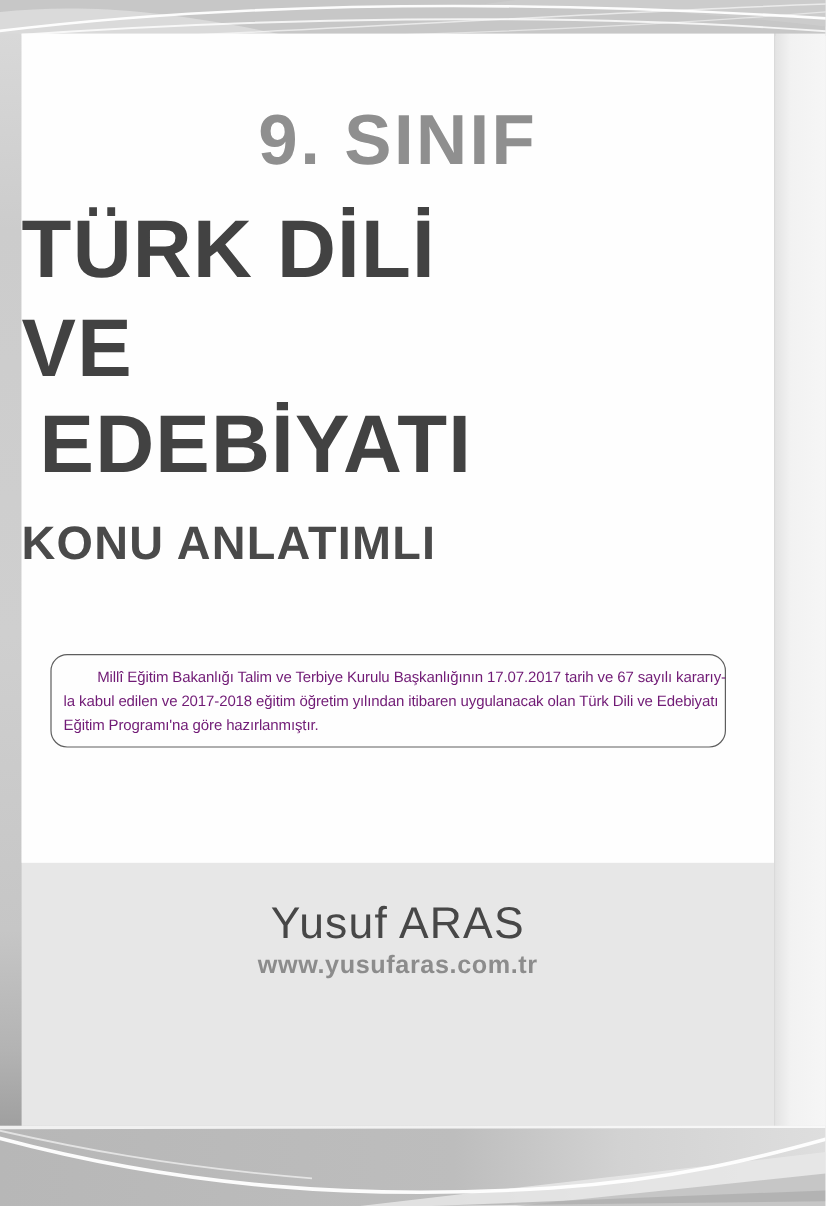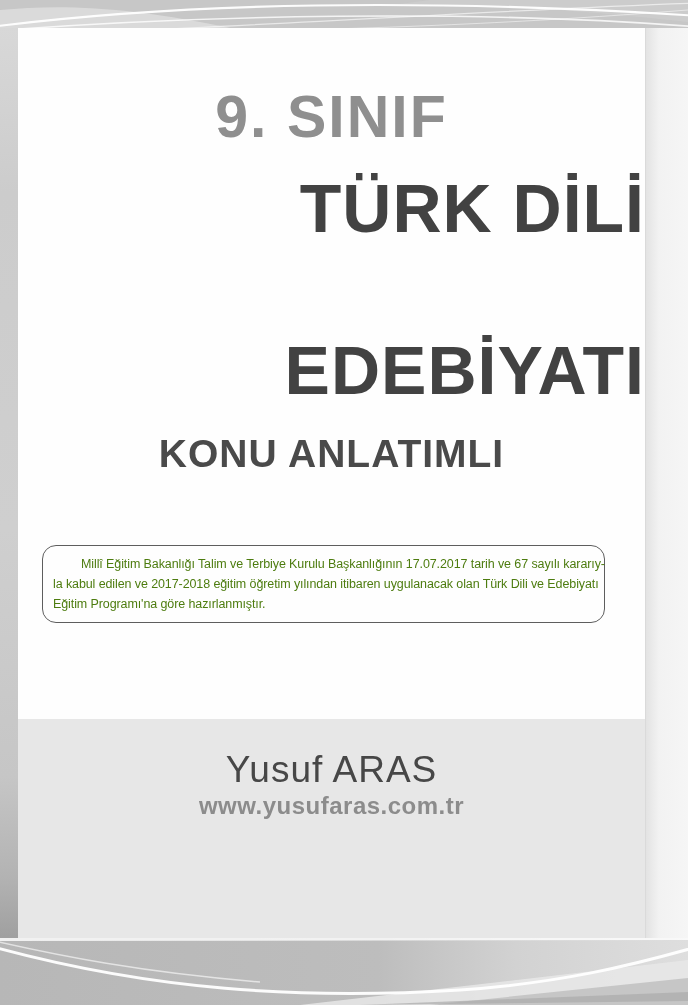"TÜRK DİLİ" .title-line { text-align: right -> left }
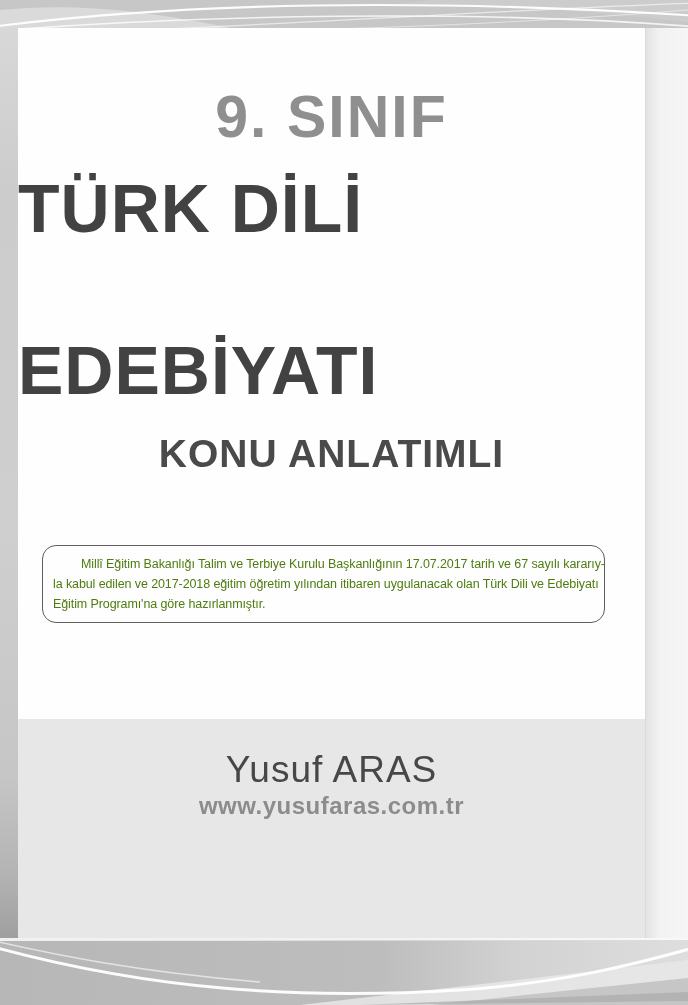"VE" div.title-line { html: none -> <div>VE</div> }
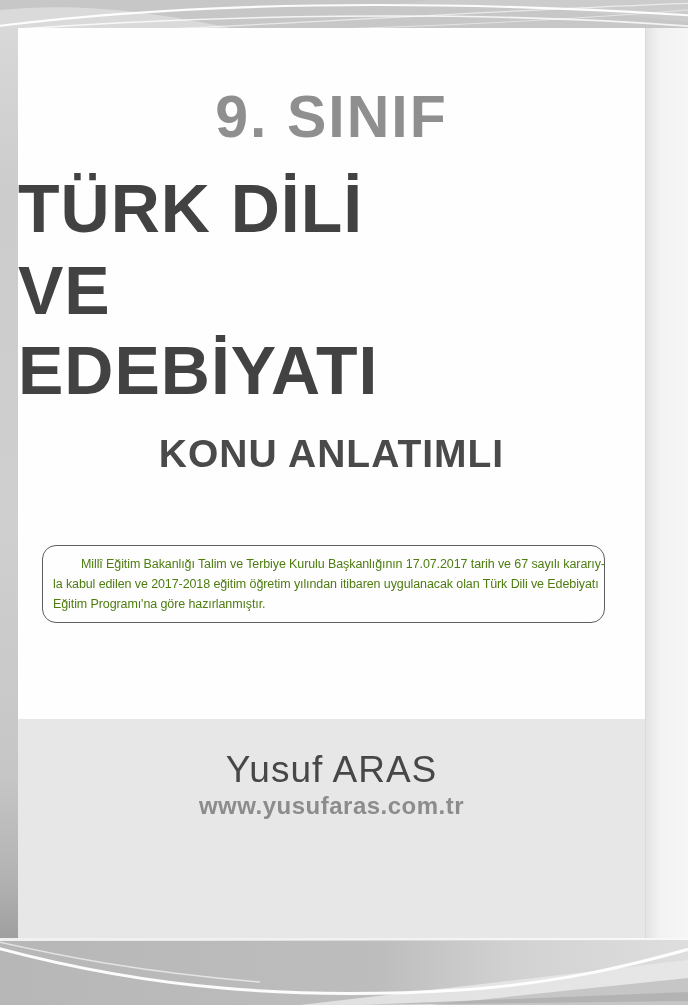"EDEBİYATI" .title-3 { padding-left: none -> 15px }
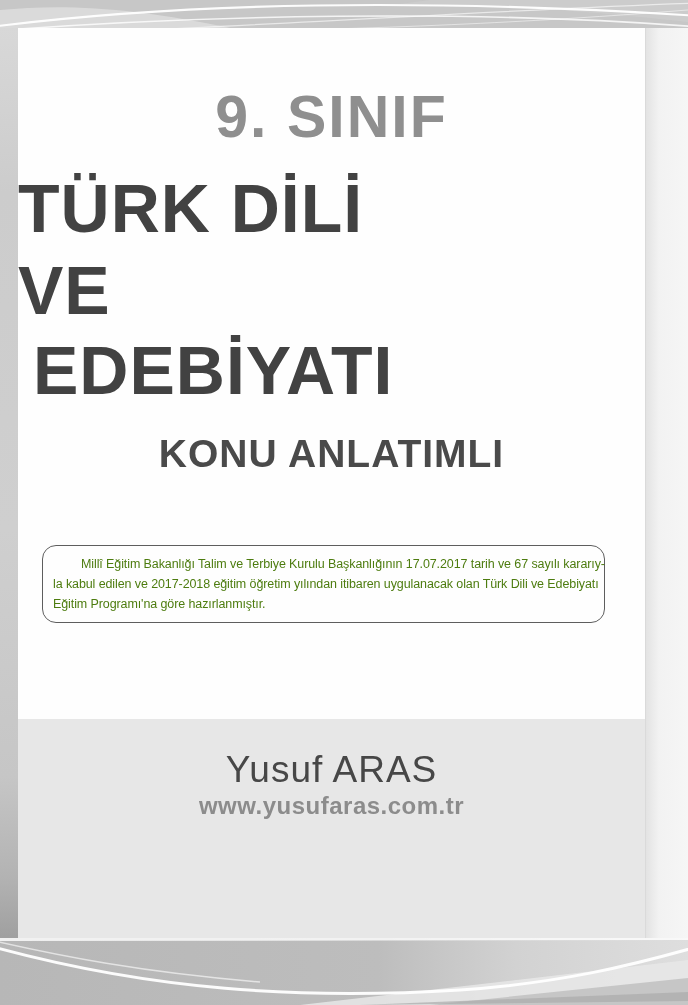"KONU ANLATIMLI" .subtitle { text-align: center -> none }
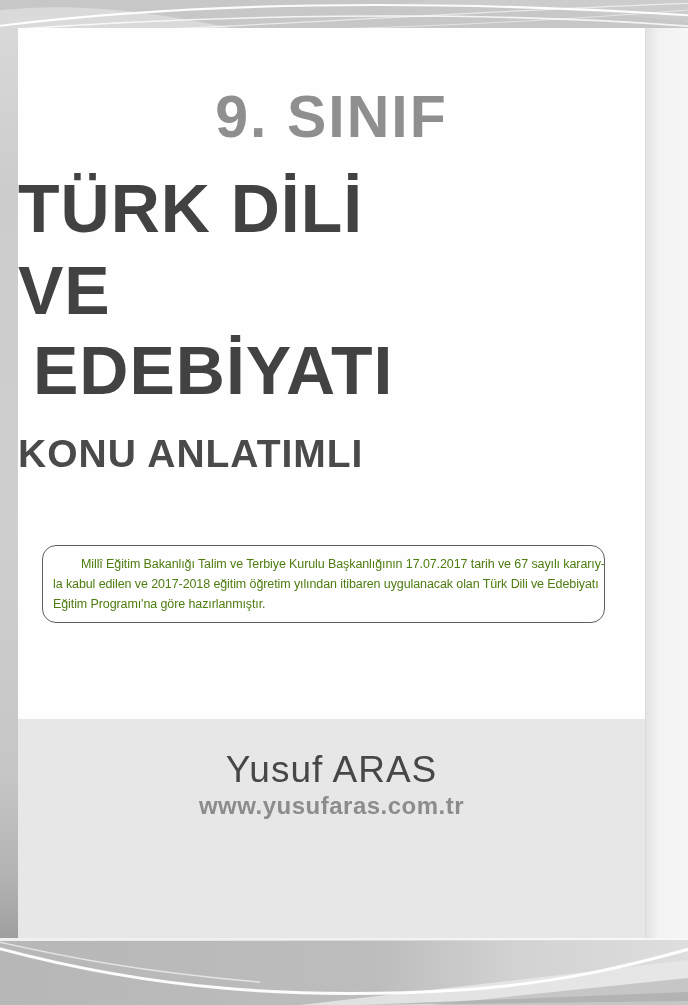"Millî Eğitim Bakanlığı Talim ve" .notice-line { color: #4d7c0f -> #701a75 }
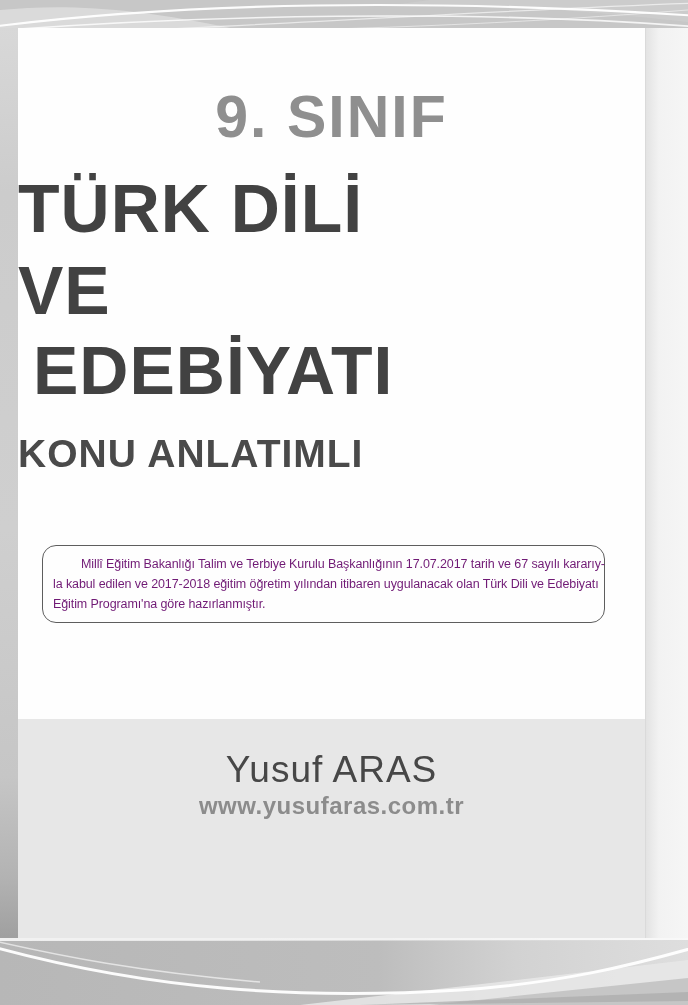"www.yusufaras.com.tr" .website { font-size: 24px -> 21px }
